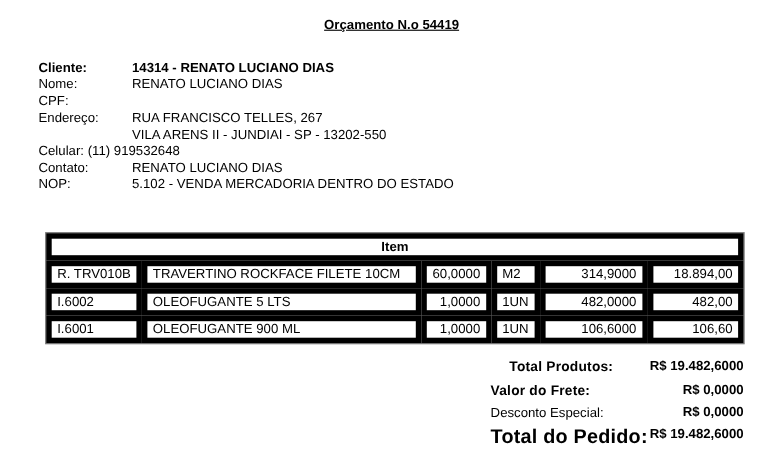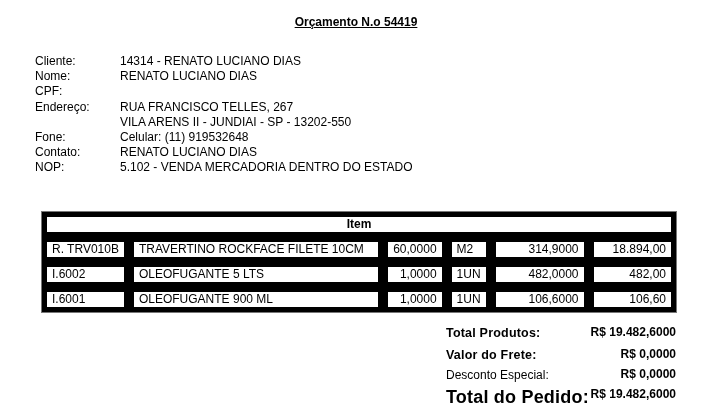"Cliente:" .bold { font-weight: normal -> bold }
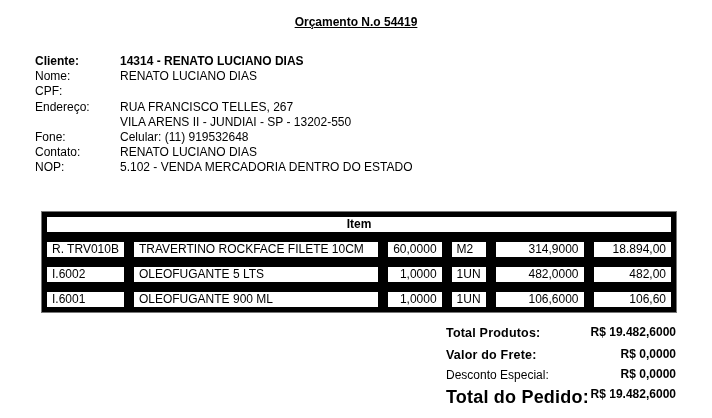"Fone:" span.info-label { html: <span>Fone:</span> -> none }
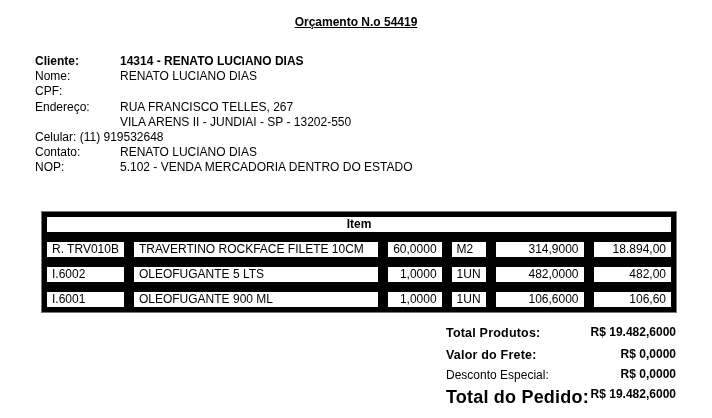"Total Produtos:" span.tot-label { margin-left: none -> 17px }
